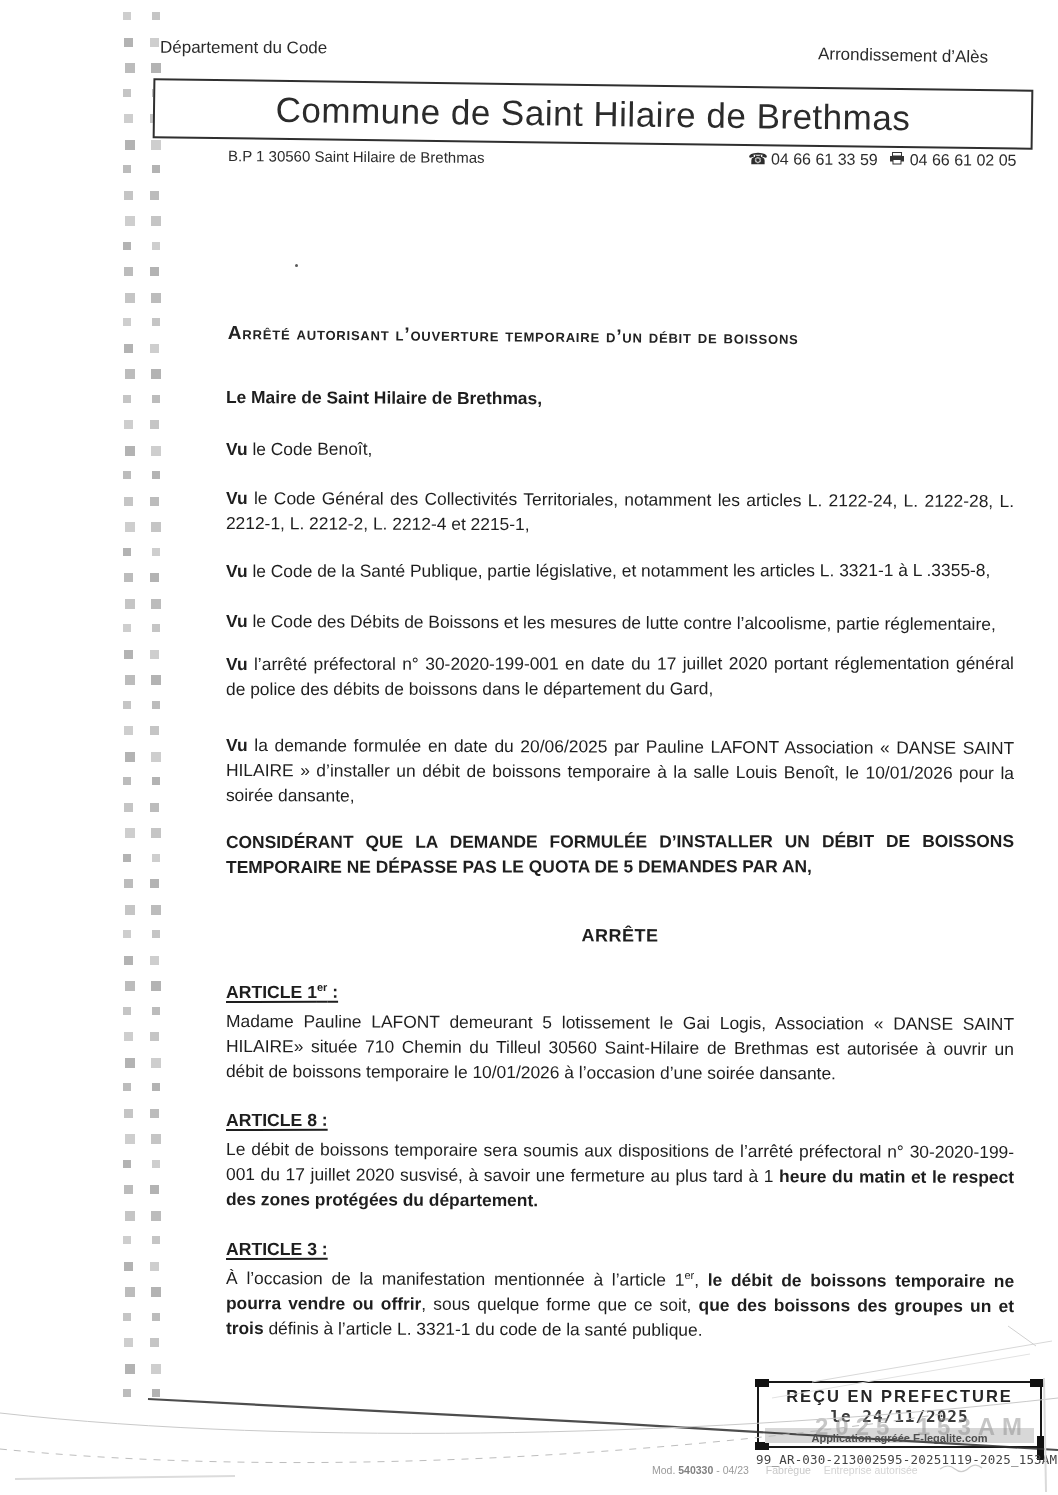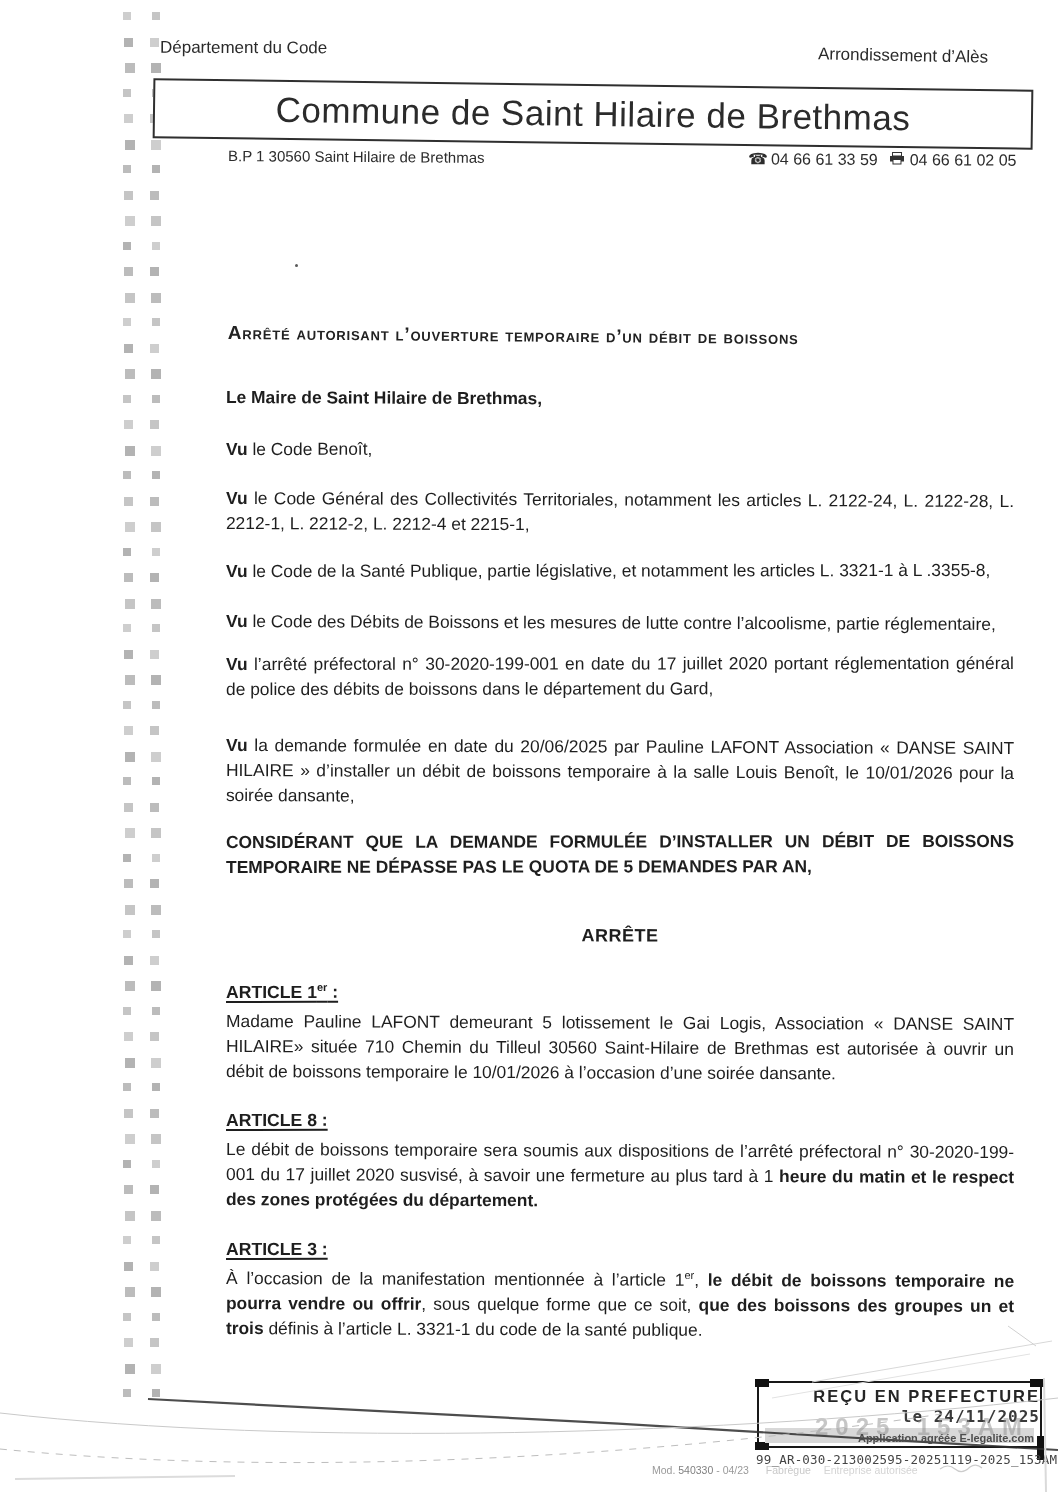"REÇU EN PREFECTURE" .stamp { text-align: right -> center }
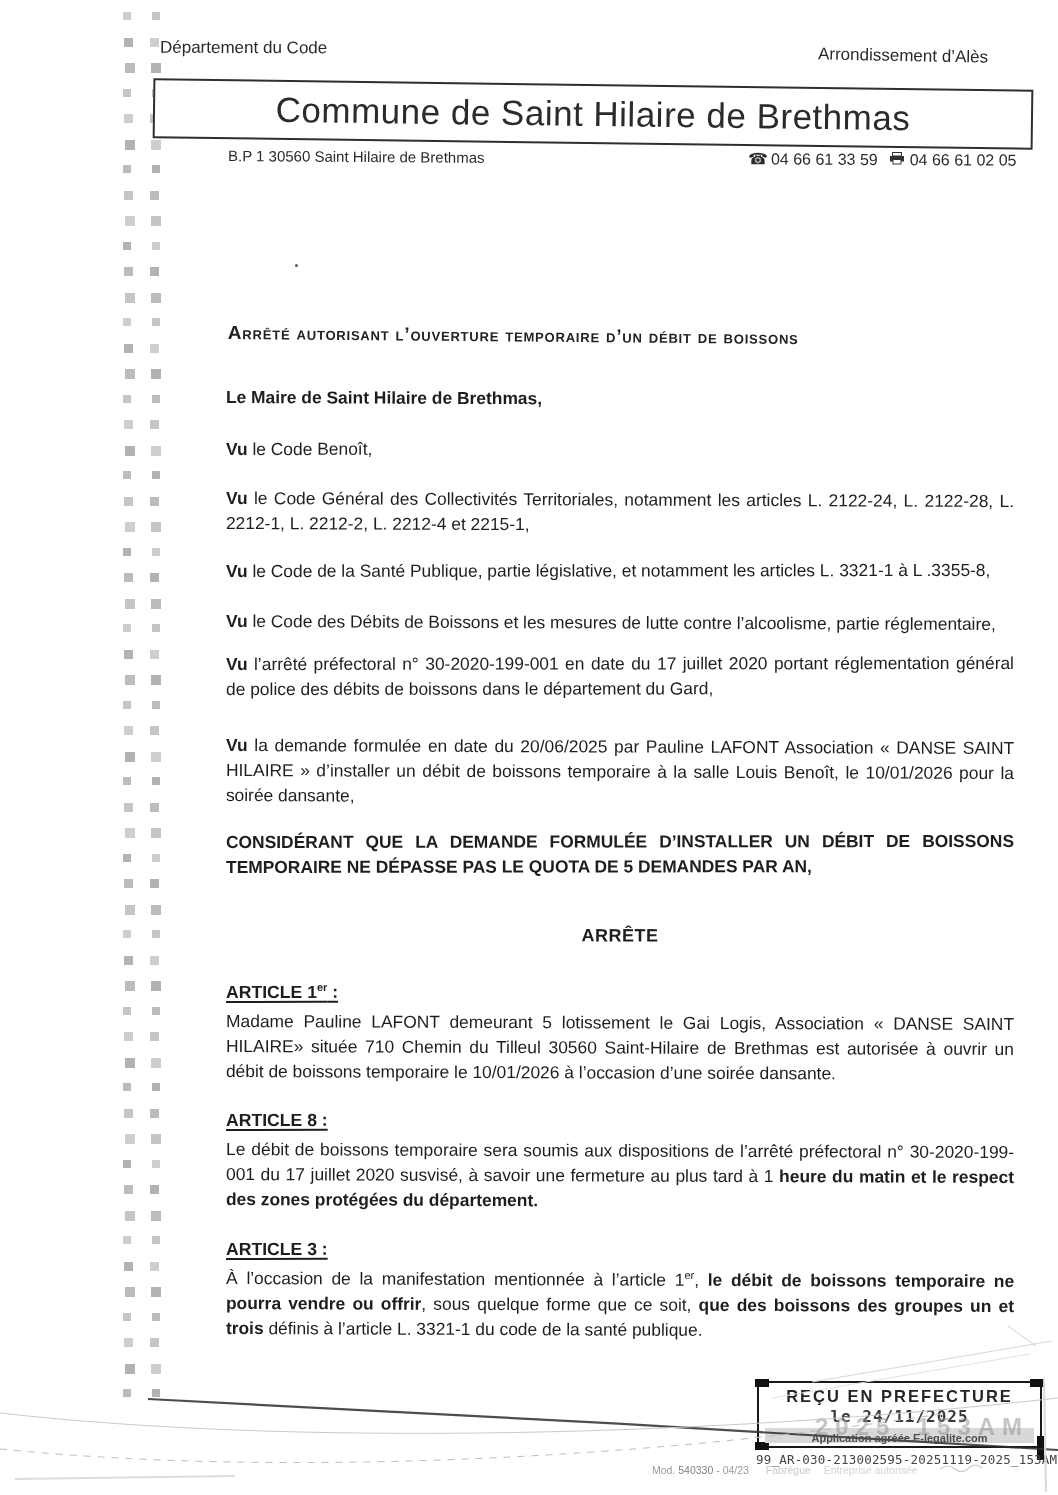"540330" .footer-line .m-num { font-weight: 400 -> 700 }
